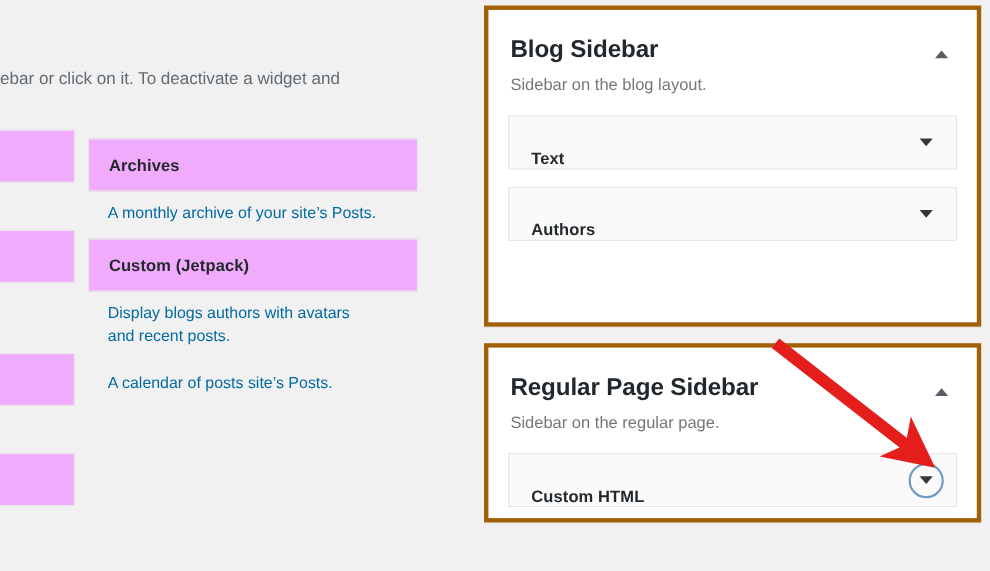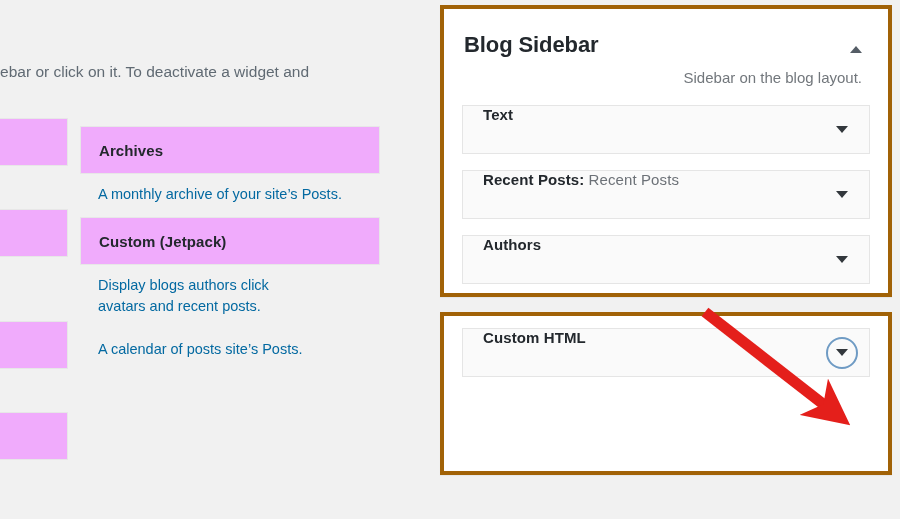"Sidebar on the blog layout." .panel-sub { text-align: right -> none }
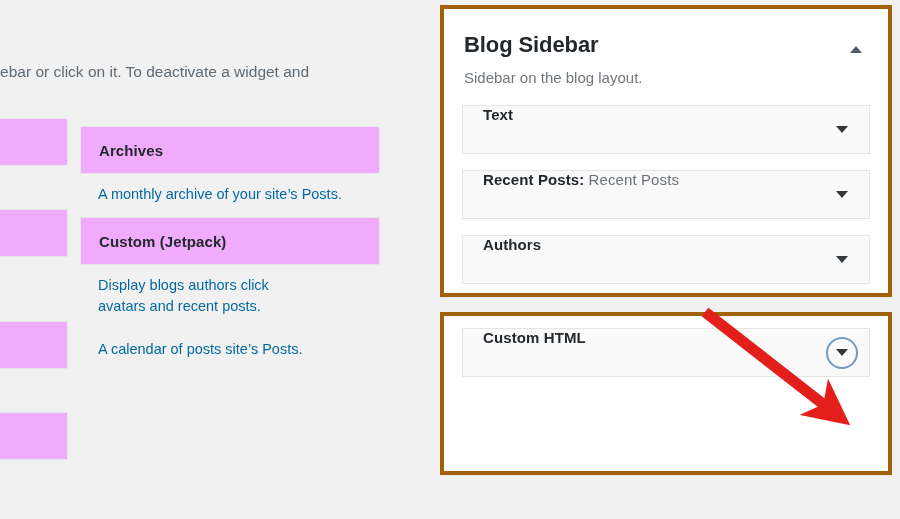"Text" .sidebar-widget { align-items: flex-start -> flex-end }
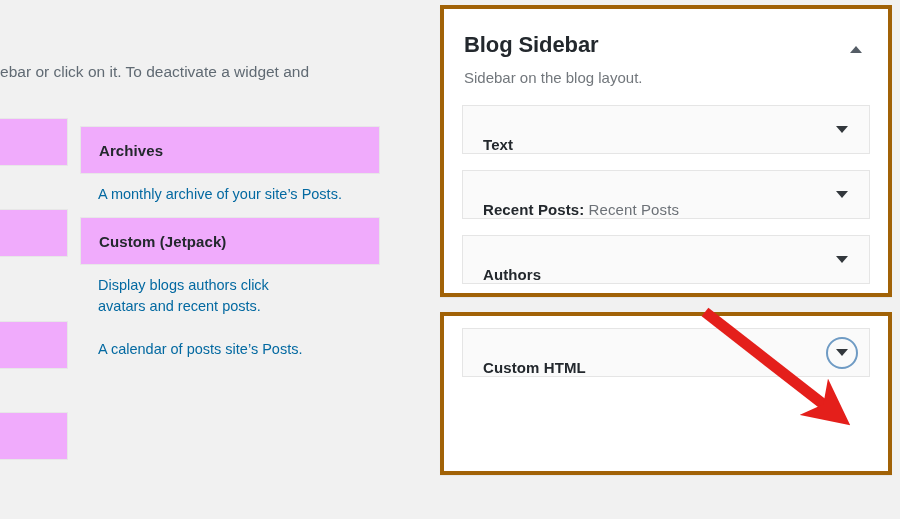"Recent Posts: Recent Posts" div.sidebar-widget { html: <div> <span> <span>Recent Posts:</span><span> Recent Posts</span> </span> <span> <span></span> </span> </div> -> none }
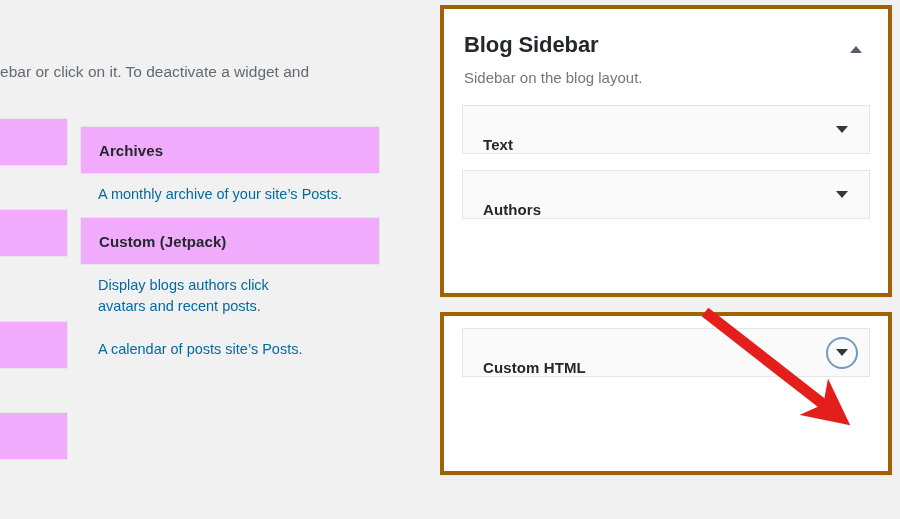"Display blogs authors click avatars" div.widget-desc { text: click -> with }
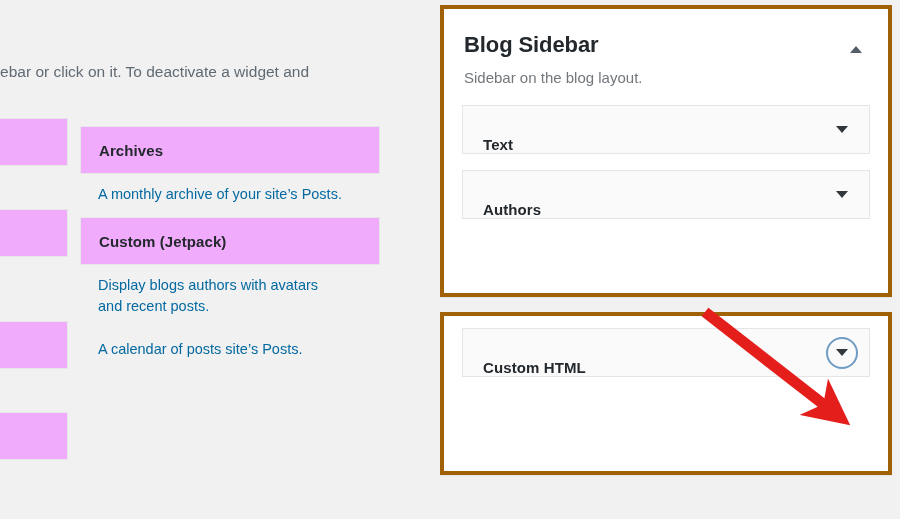"Regular Page Sidebar" div.panel-head { html: none -> <div> <div>Regular Page Sidebar</div> <div>Sidebar on the regular page.</div> <div> <span></span> </div> </div> }
